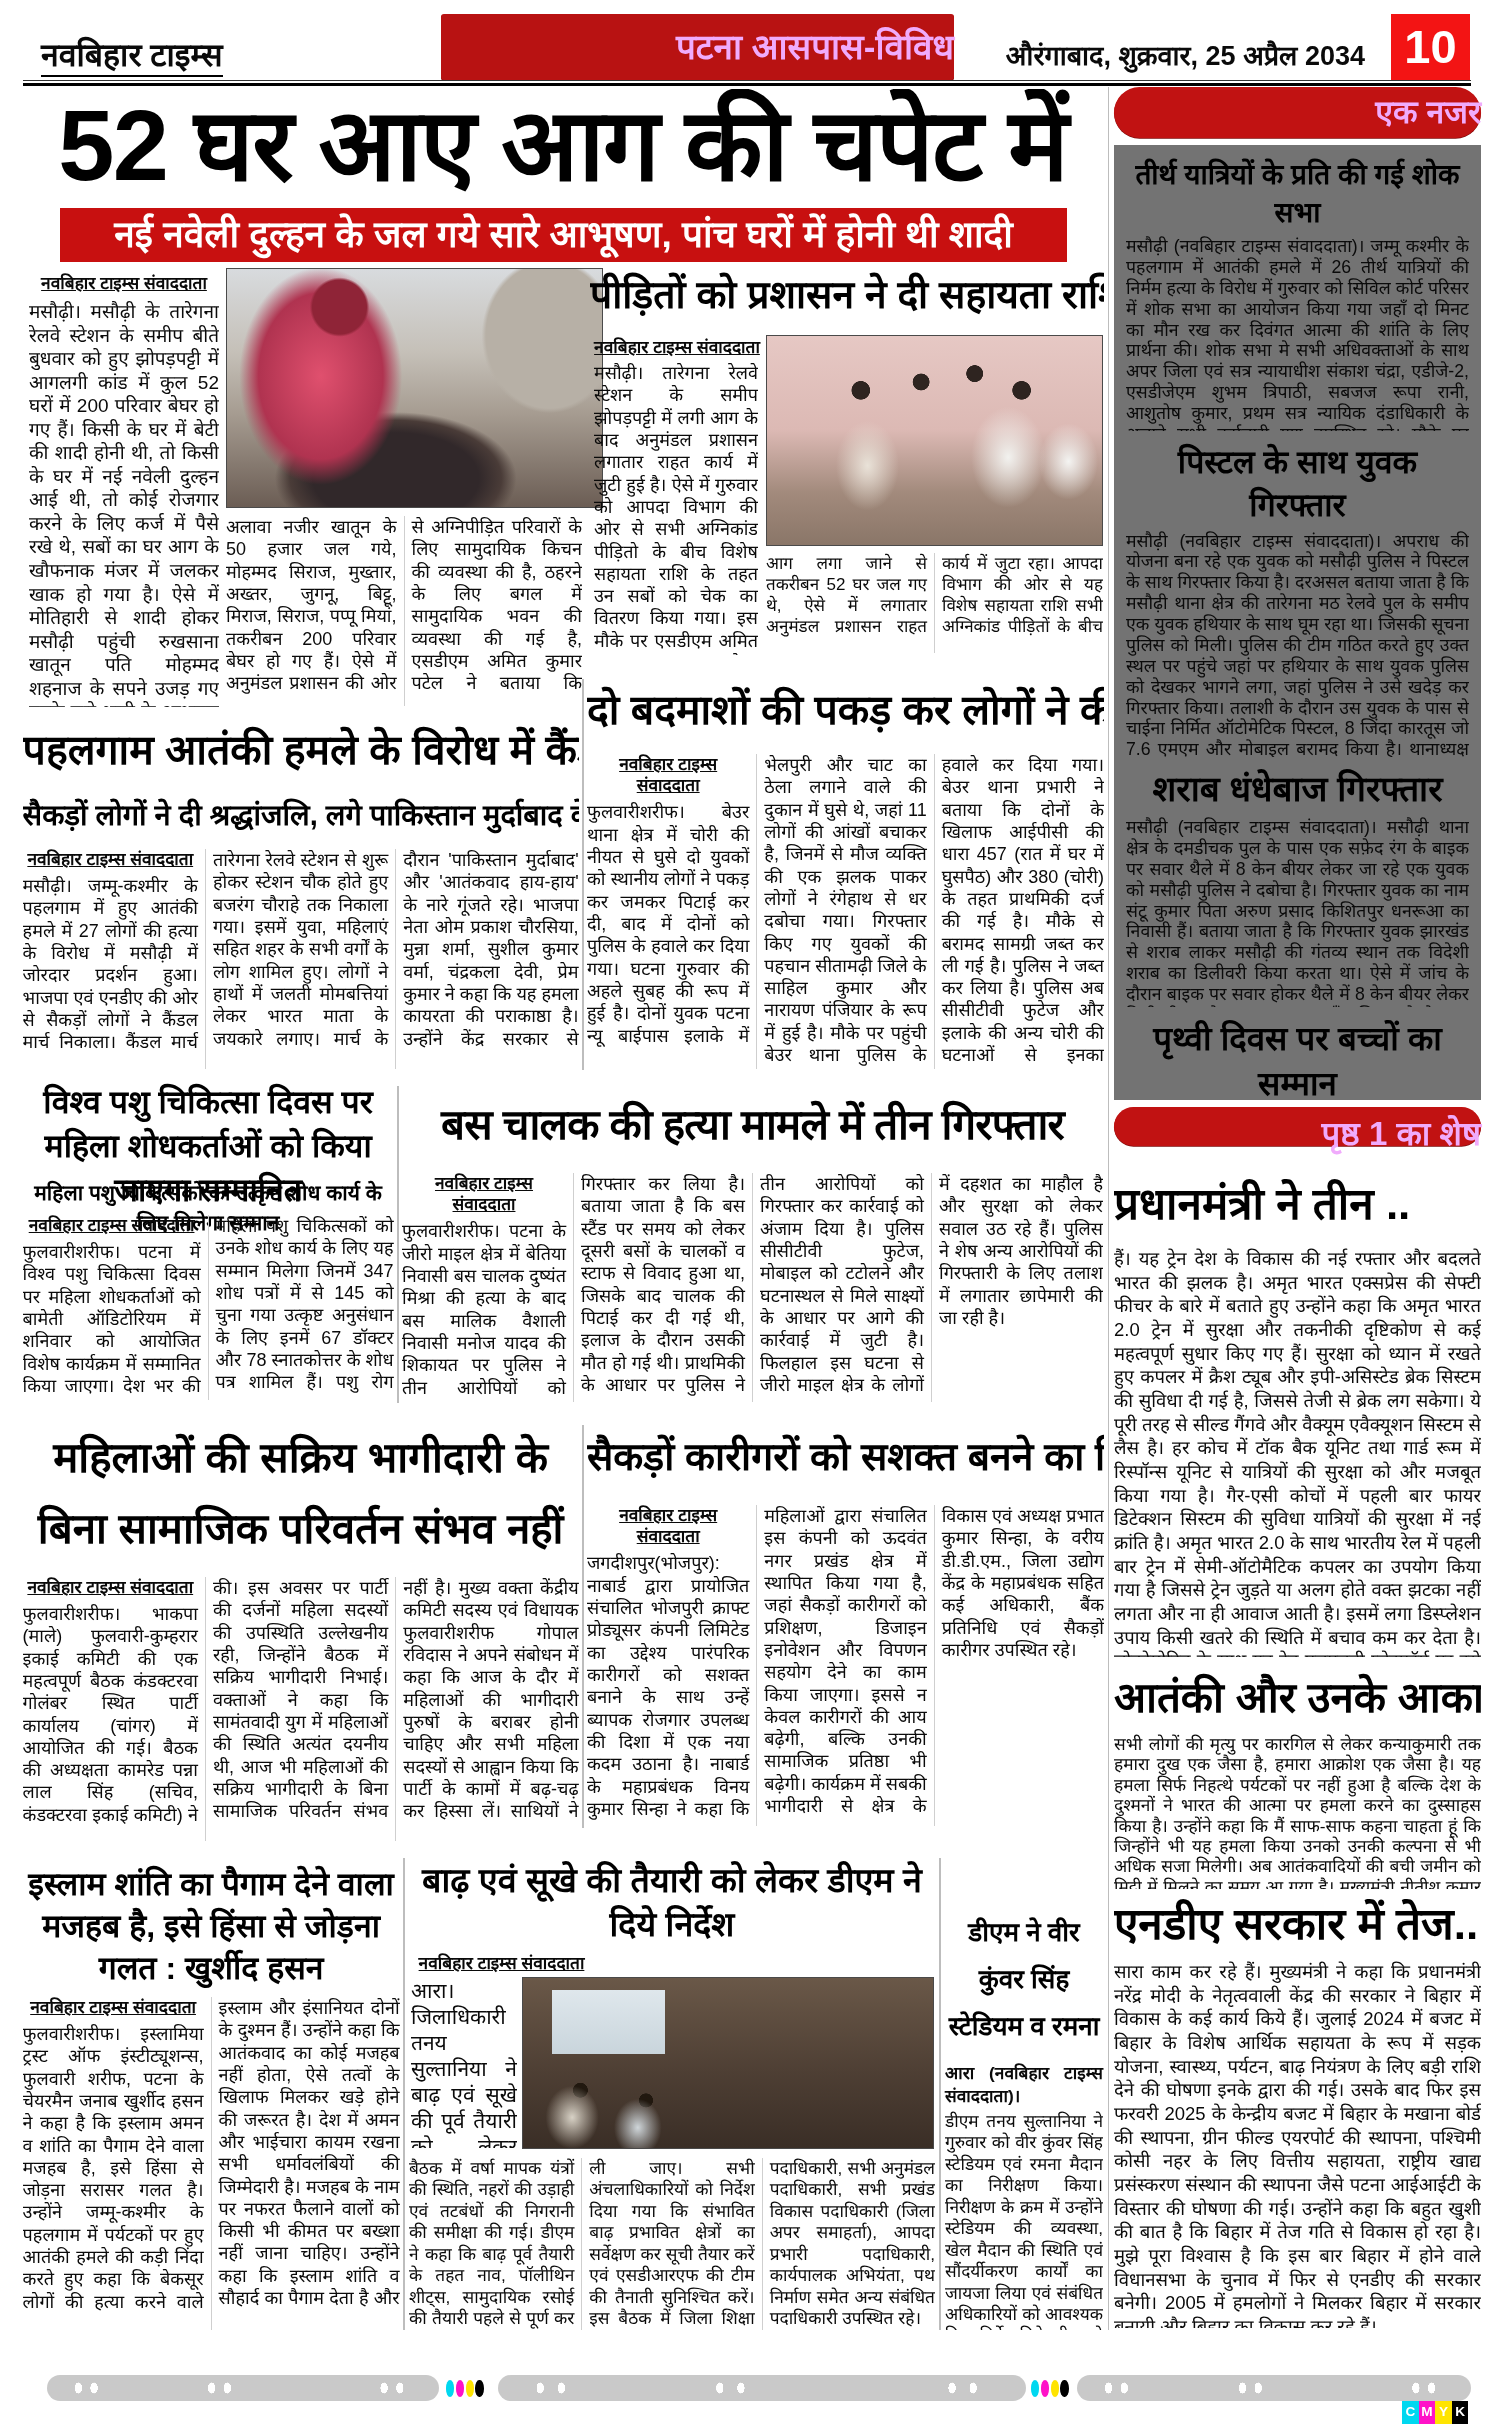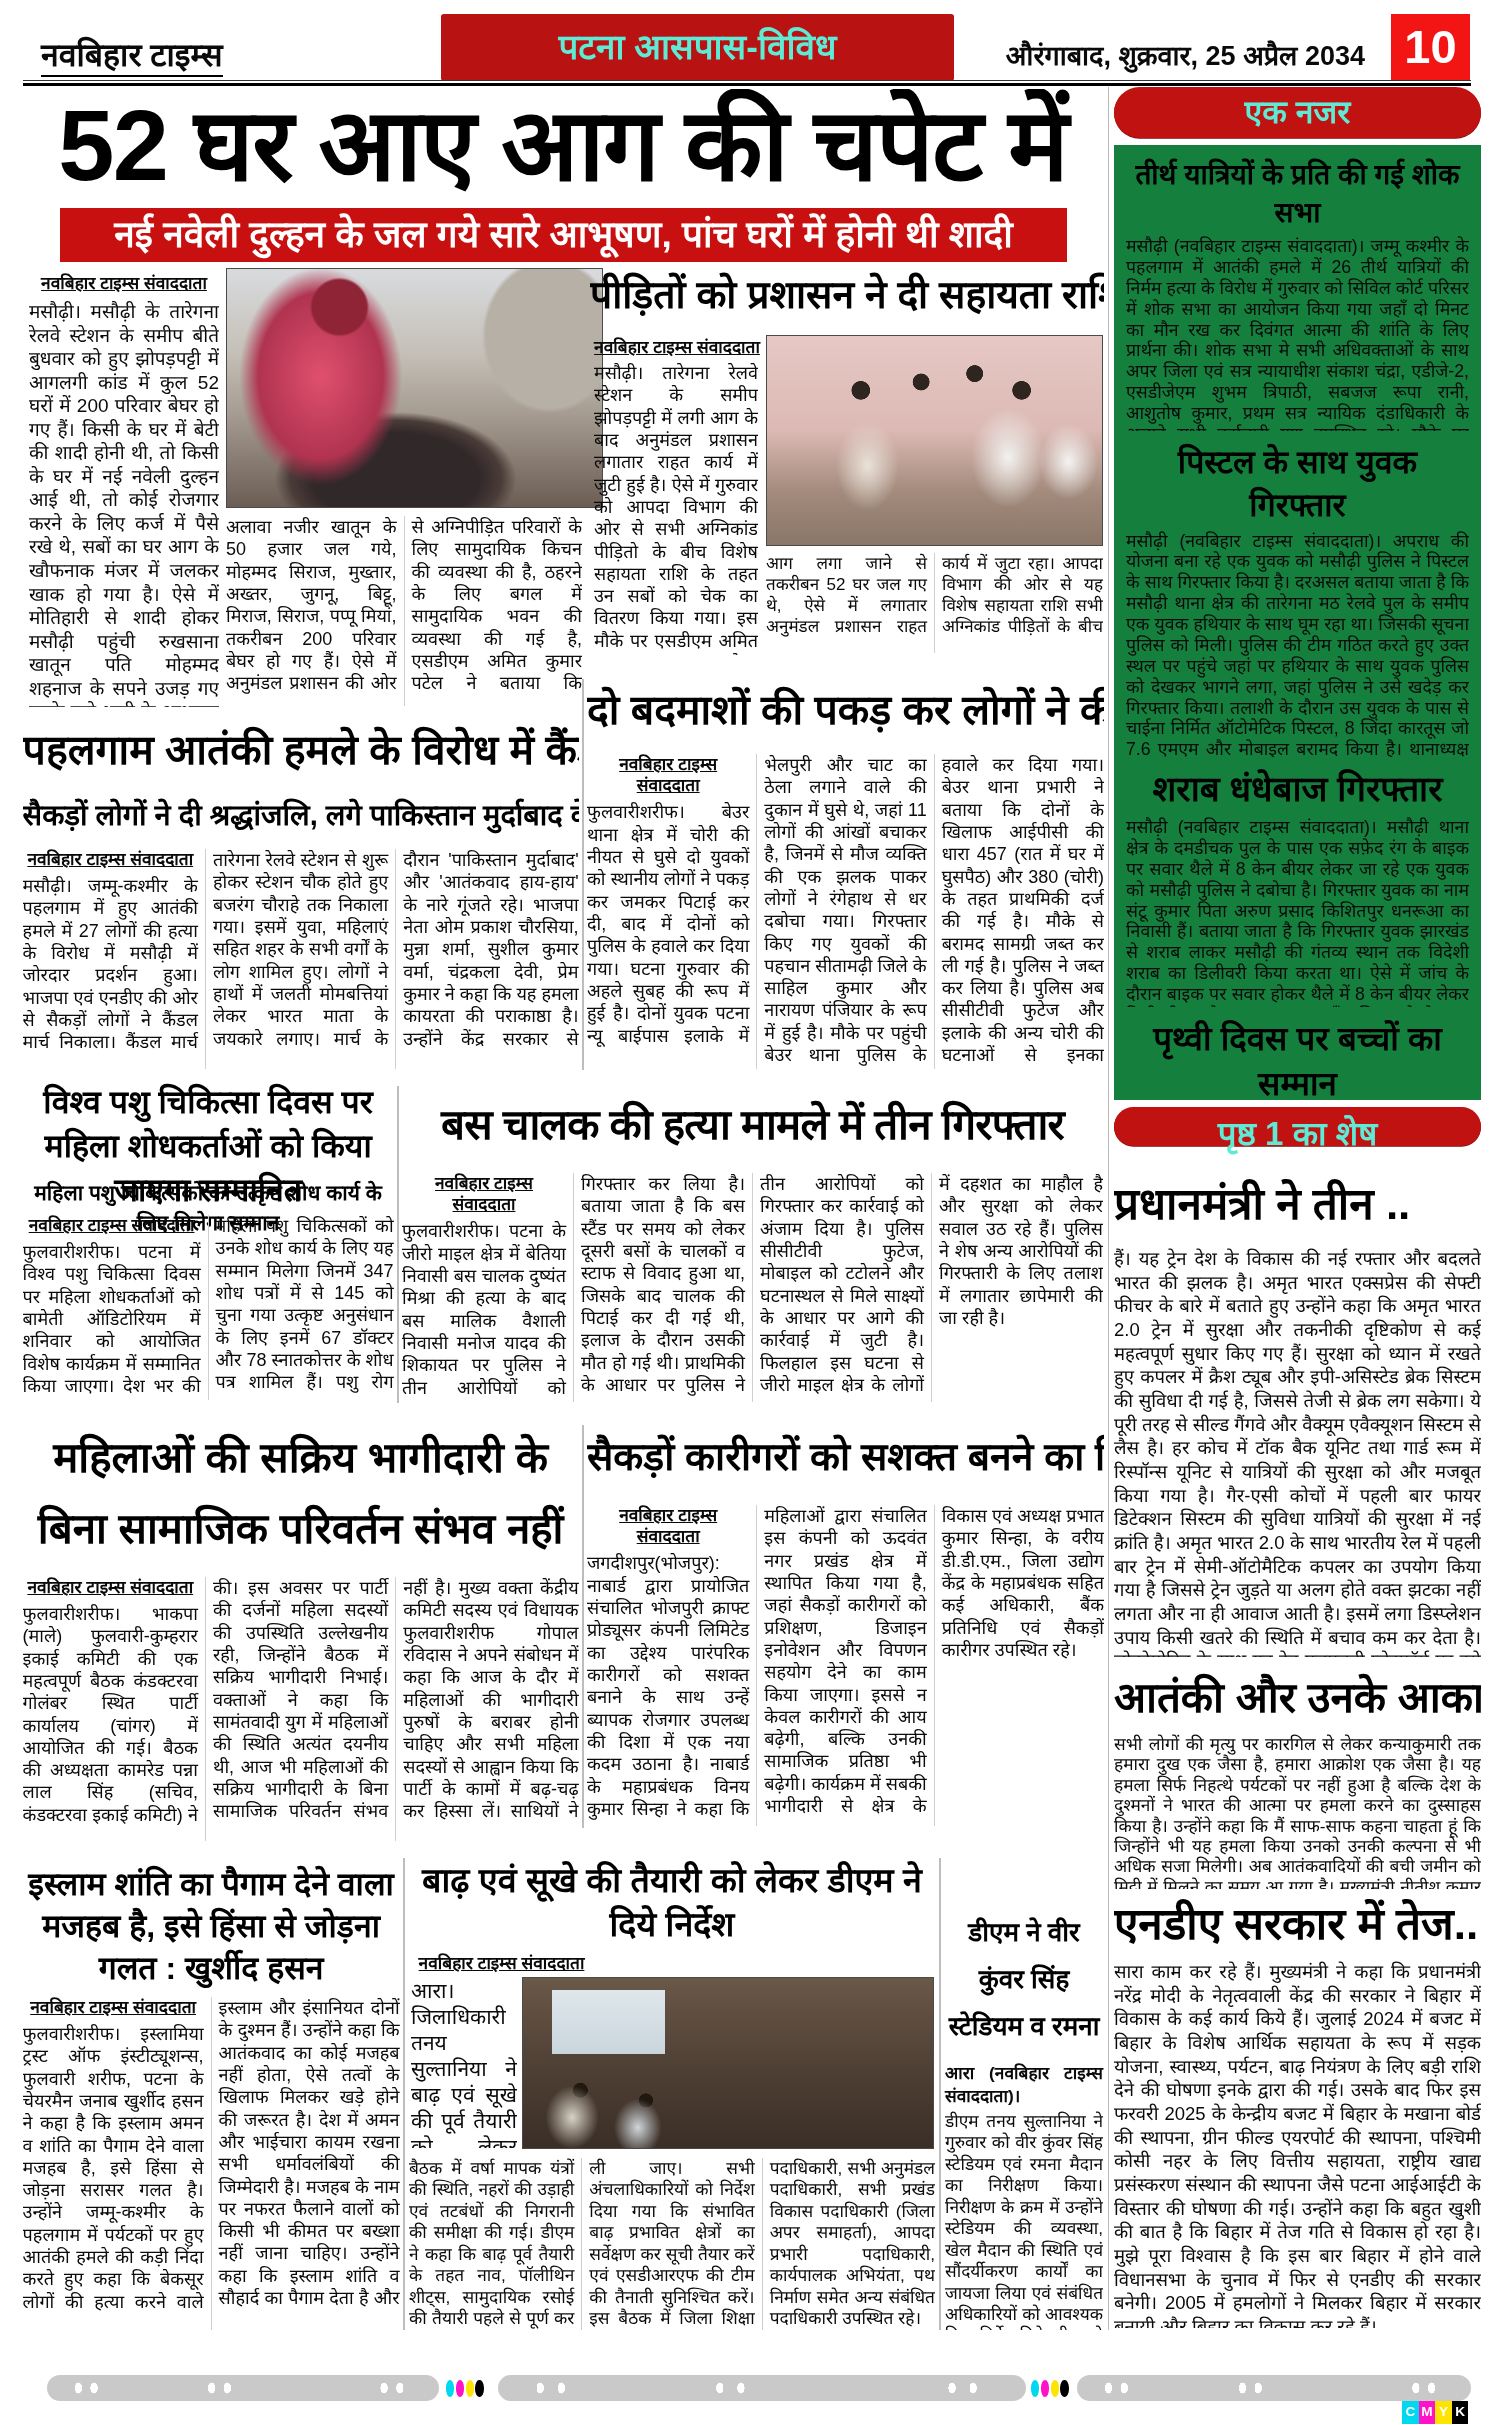"पटना आसपास-विविध" .pill { color: #5eead4 -> #f0abfc; text-align: center -> right }
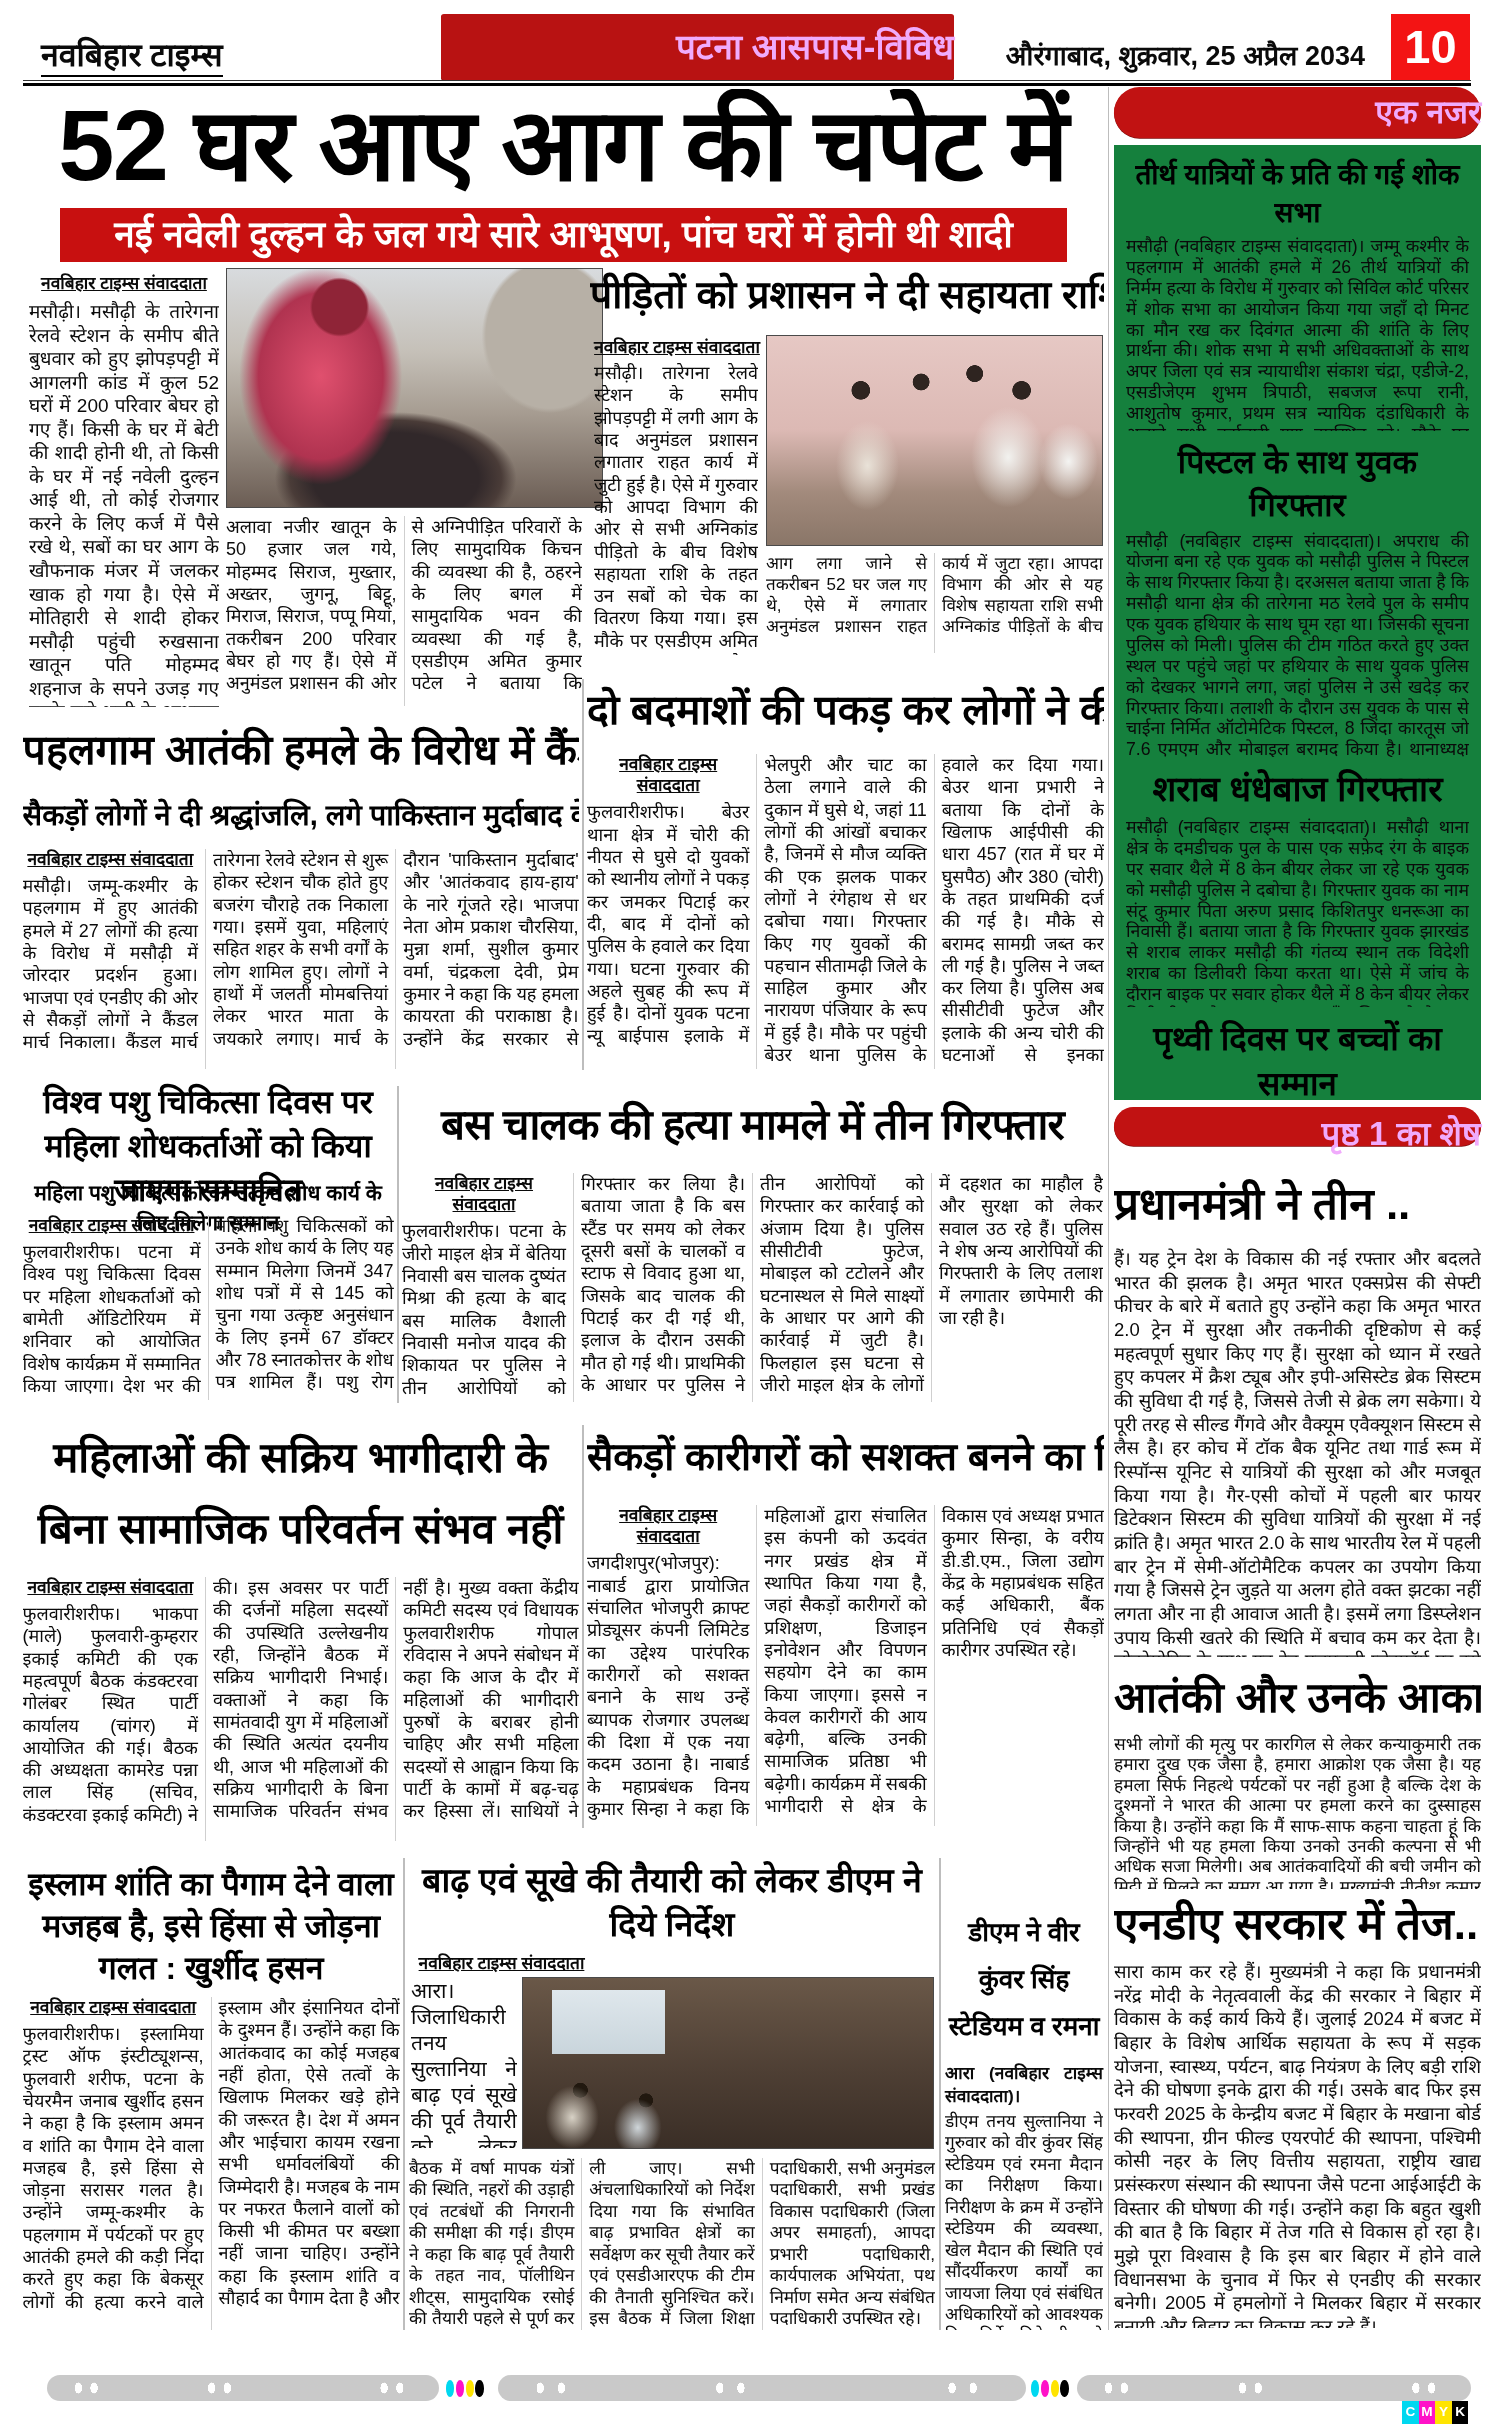"तीर्थ यात्रियों के प्रति की" div.abs { background: #15803d -> #737373 }
